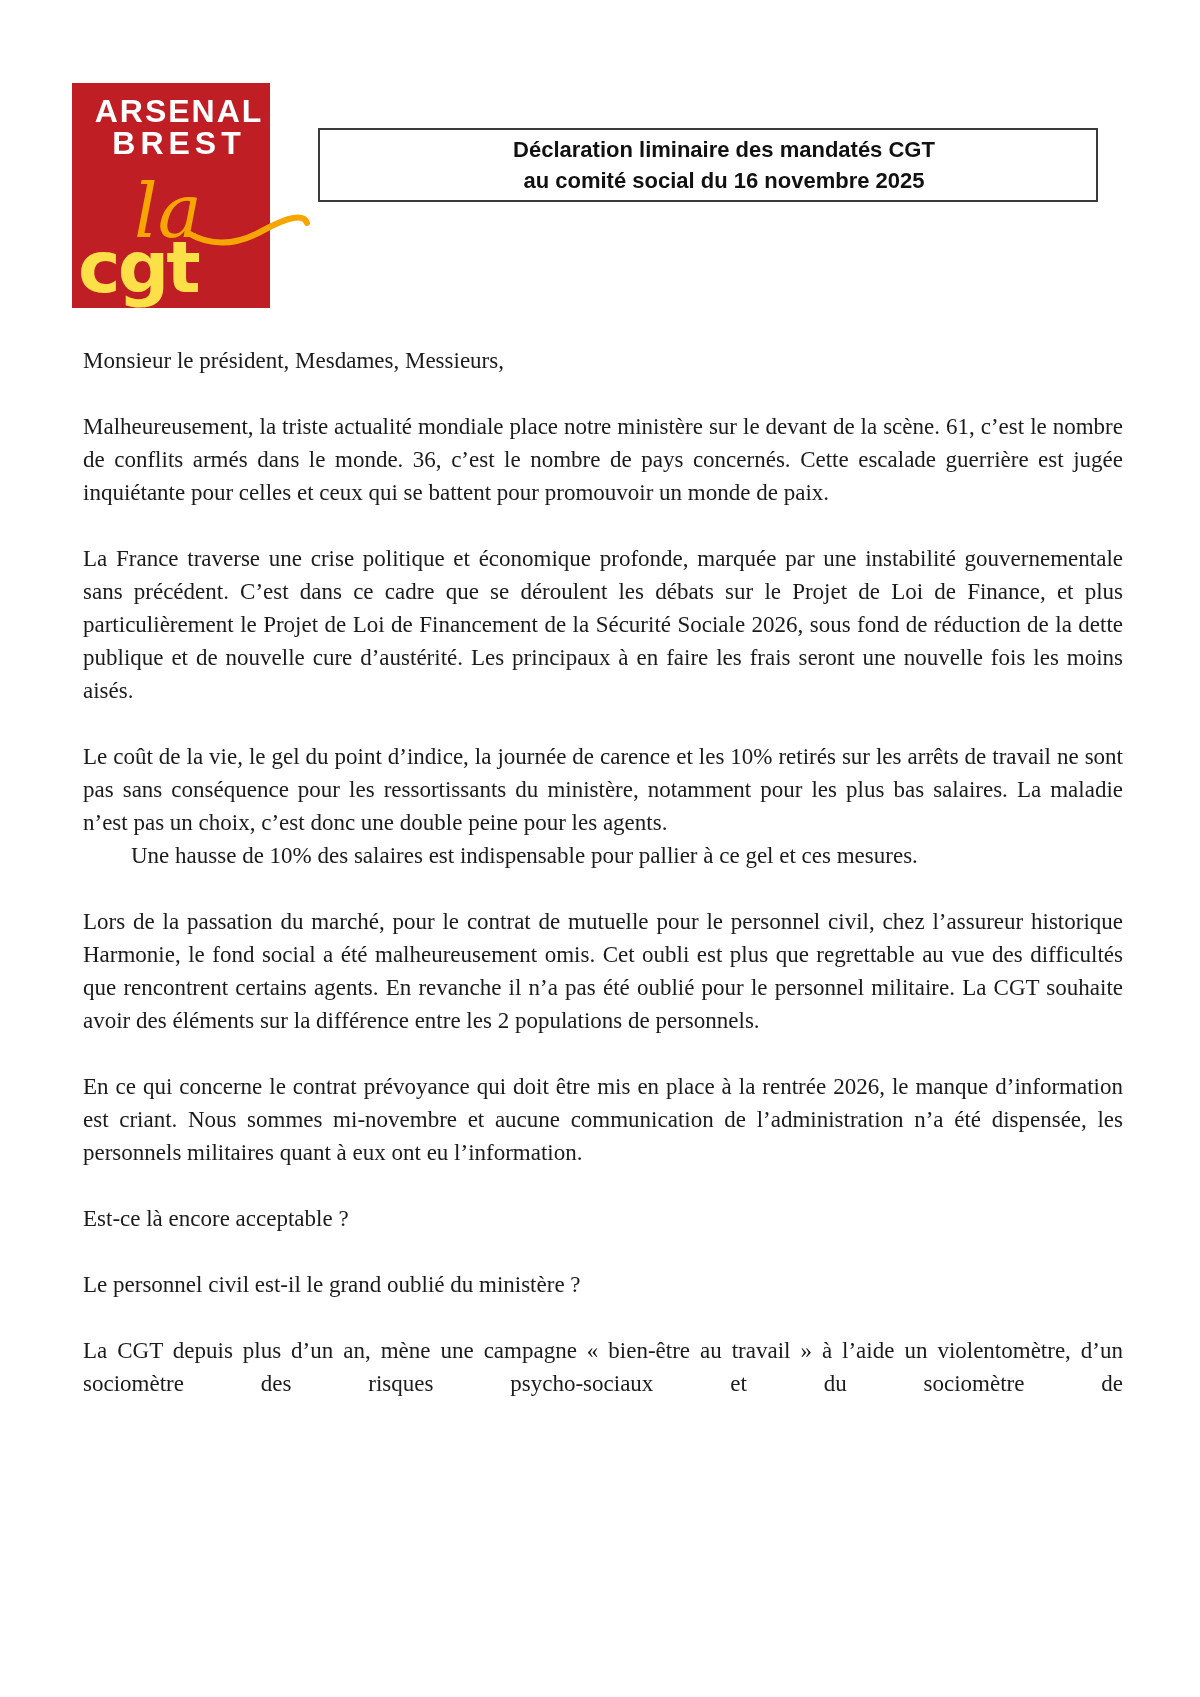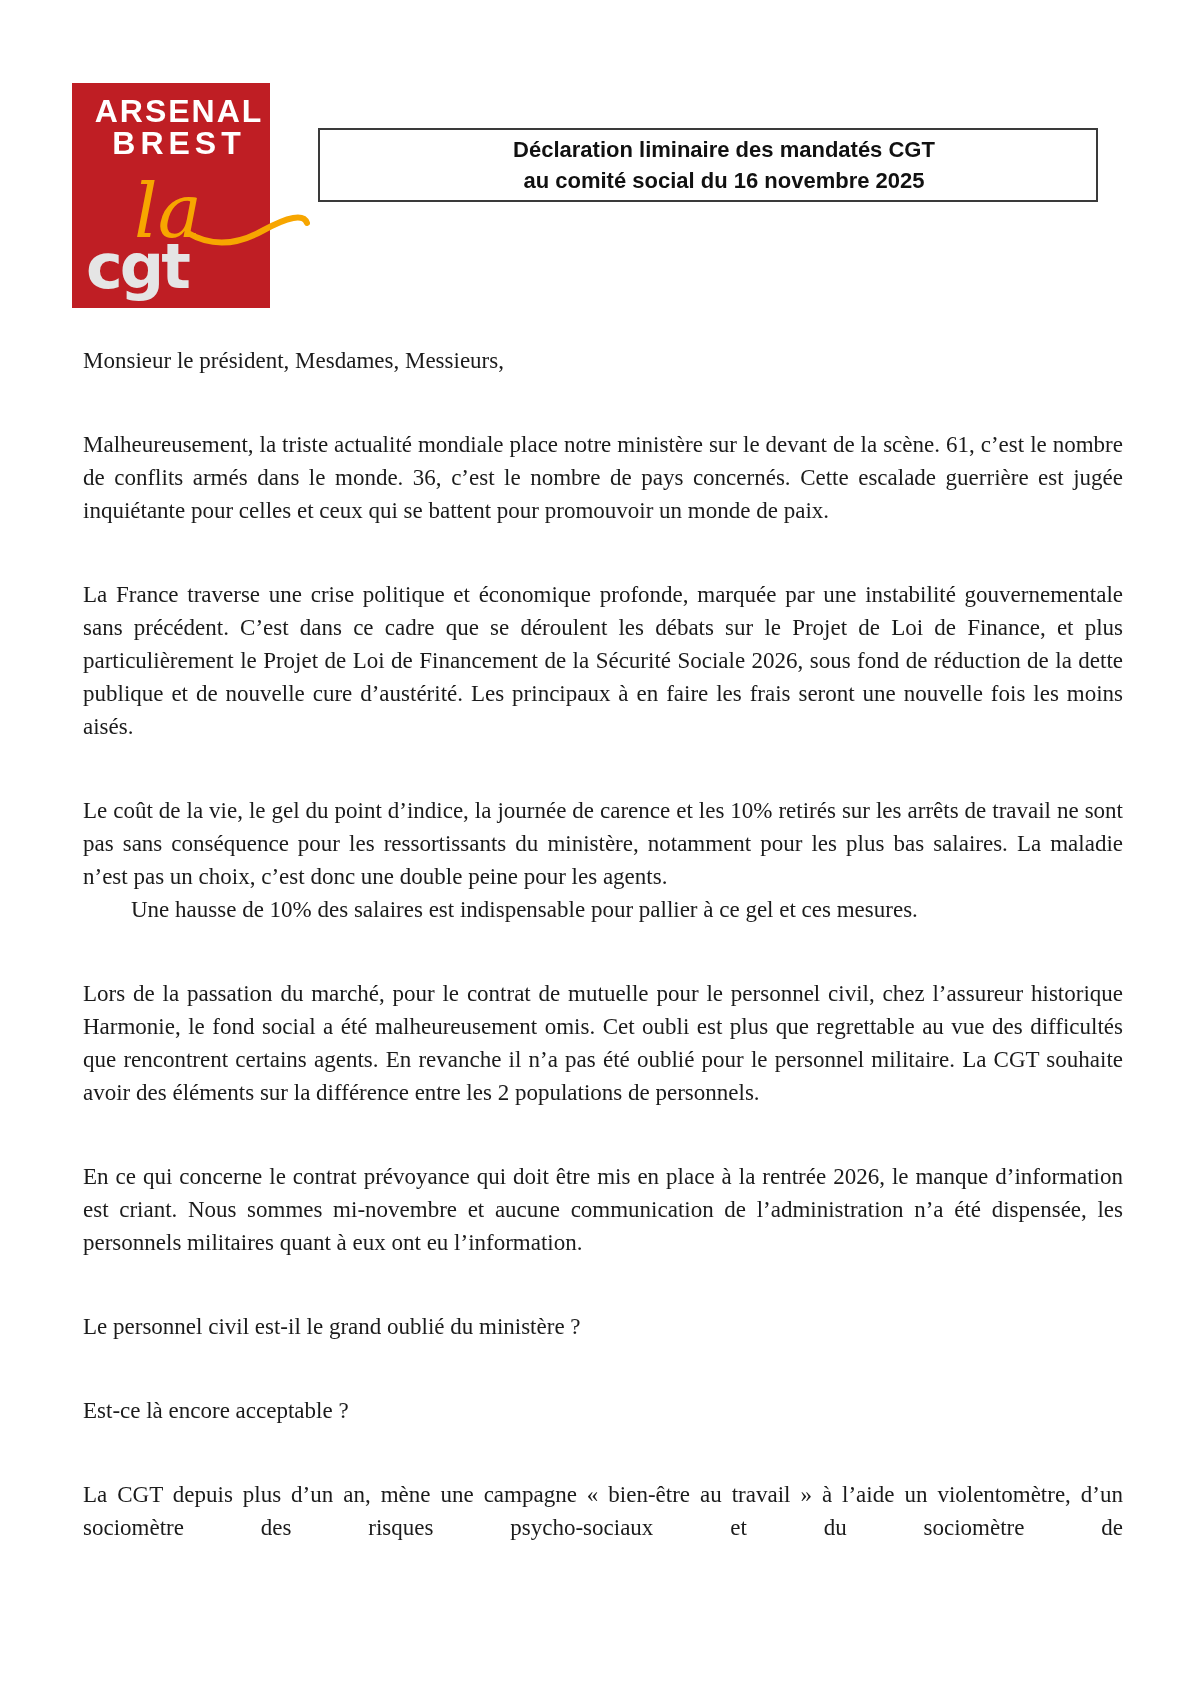"cgt" .logo-cgt { color: #e5e5e5 -> #fde047; font-size: 62px -> 72px; left: 14px -> 6px }
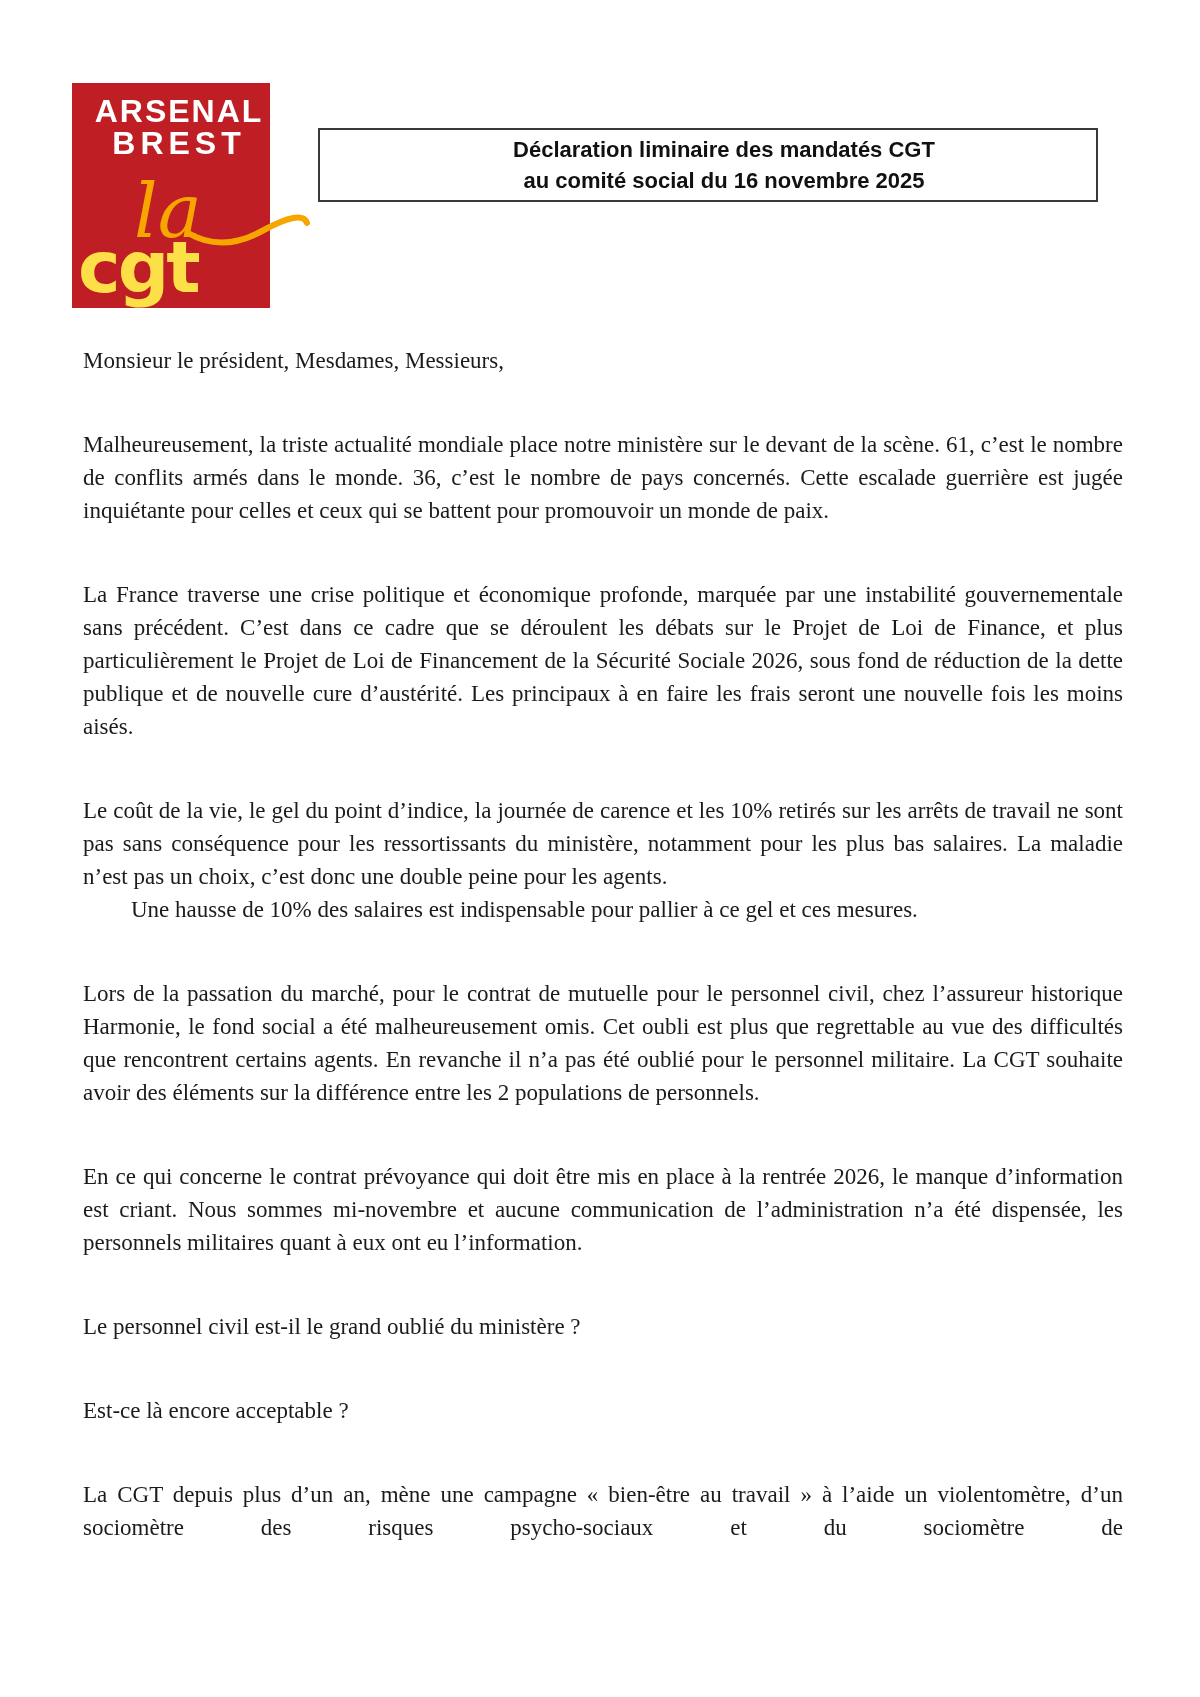"Malheureusement, la triste actualité" .body-text p + p { margin-top: 51px -> 33px }
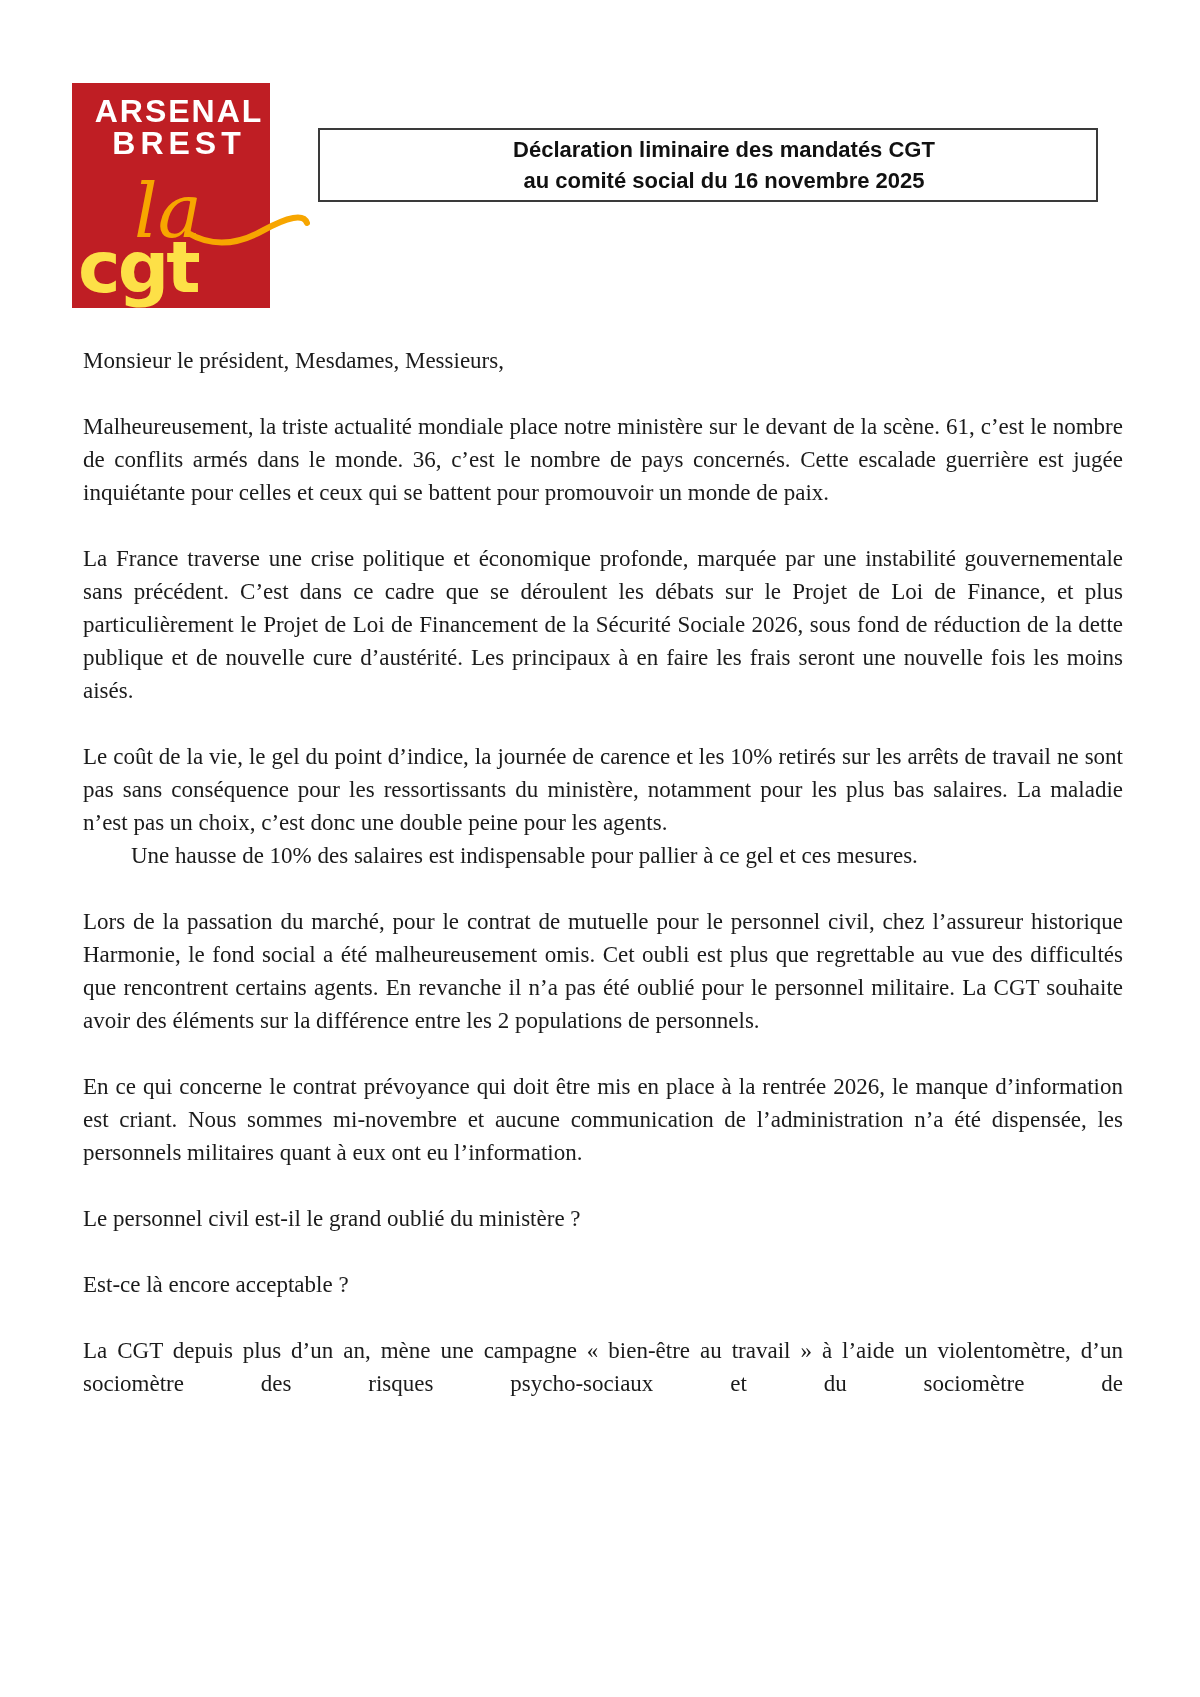"Le personnel civil est-il le" p { order: before "Est-ce là encore acceptable ?" -> after "Est-ce là encore acceptable ?" }
